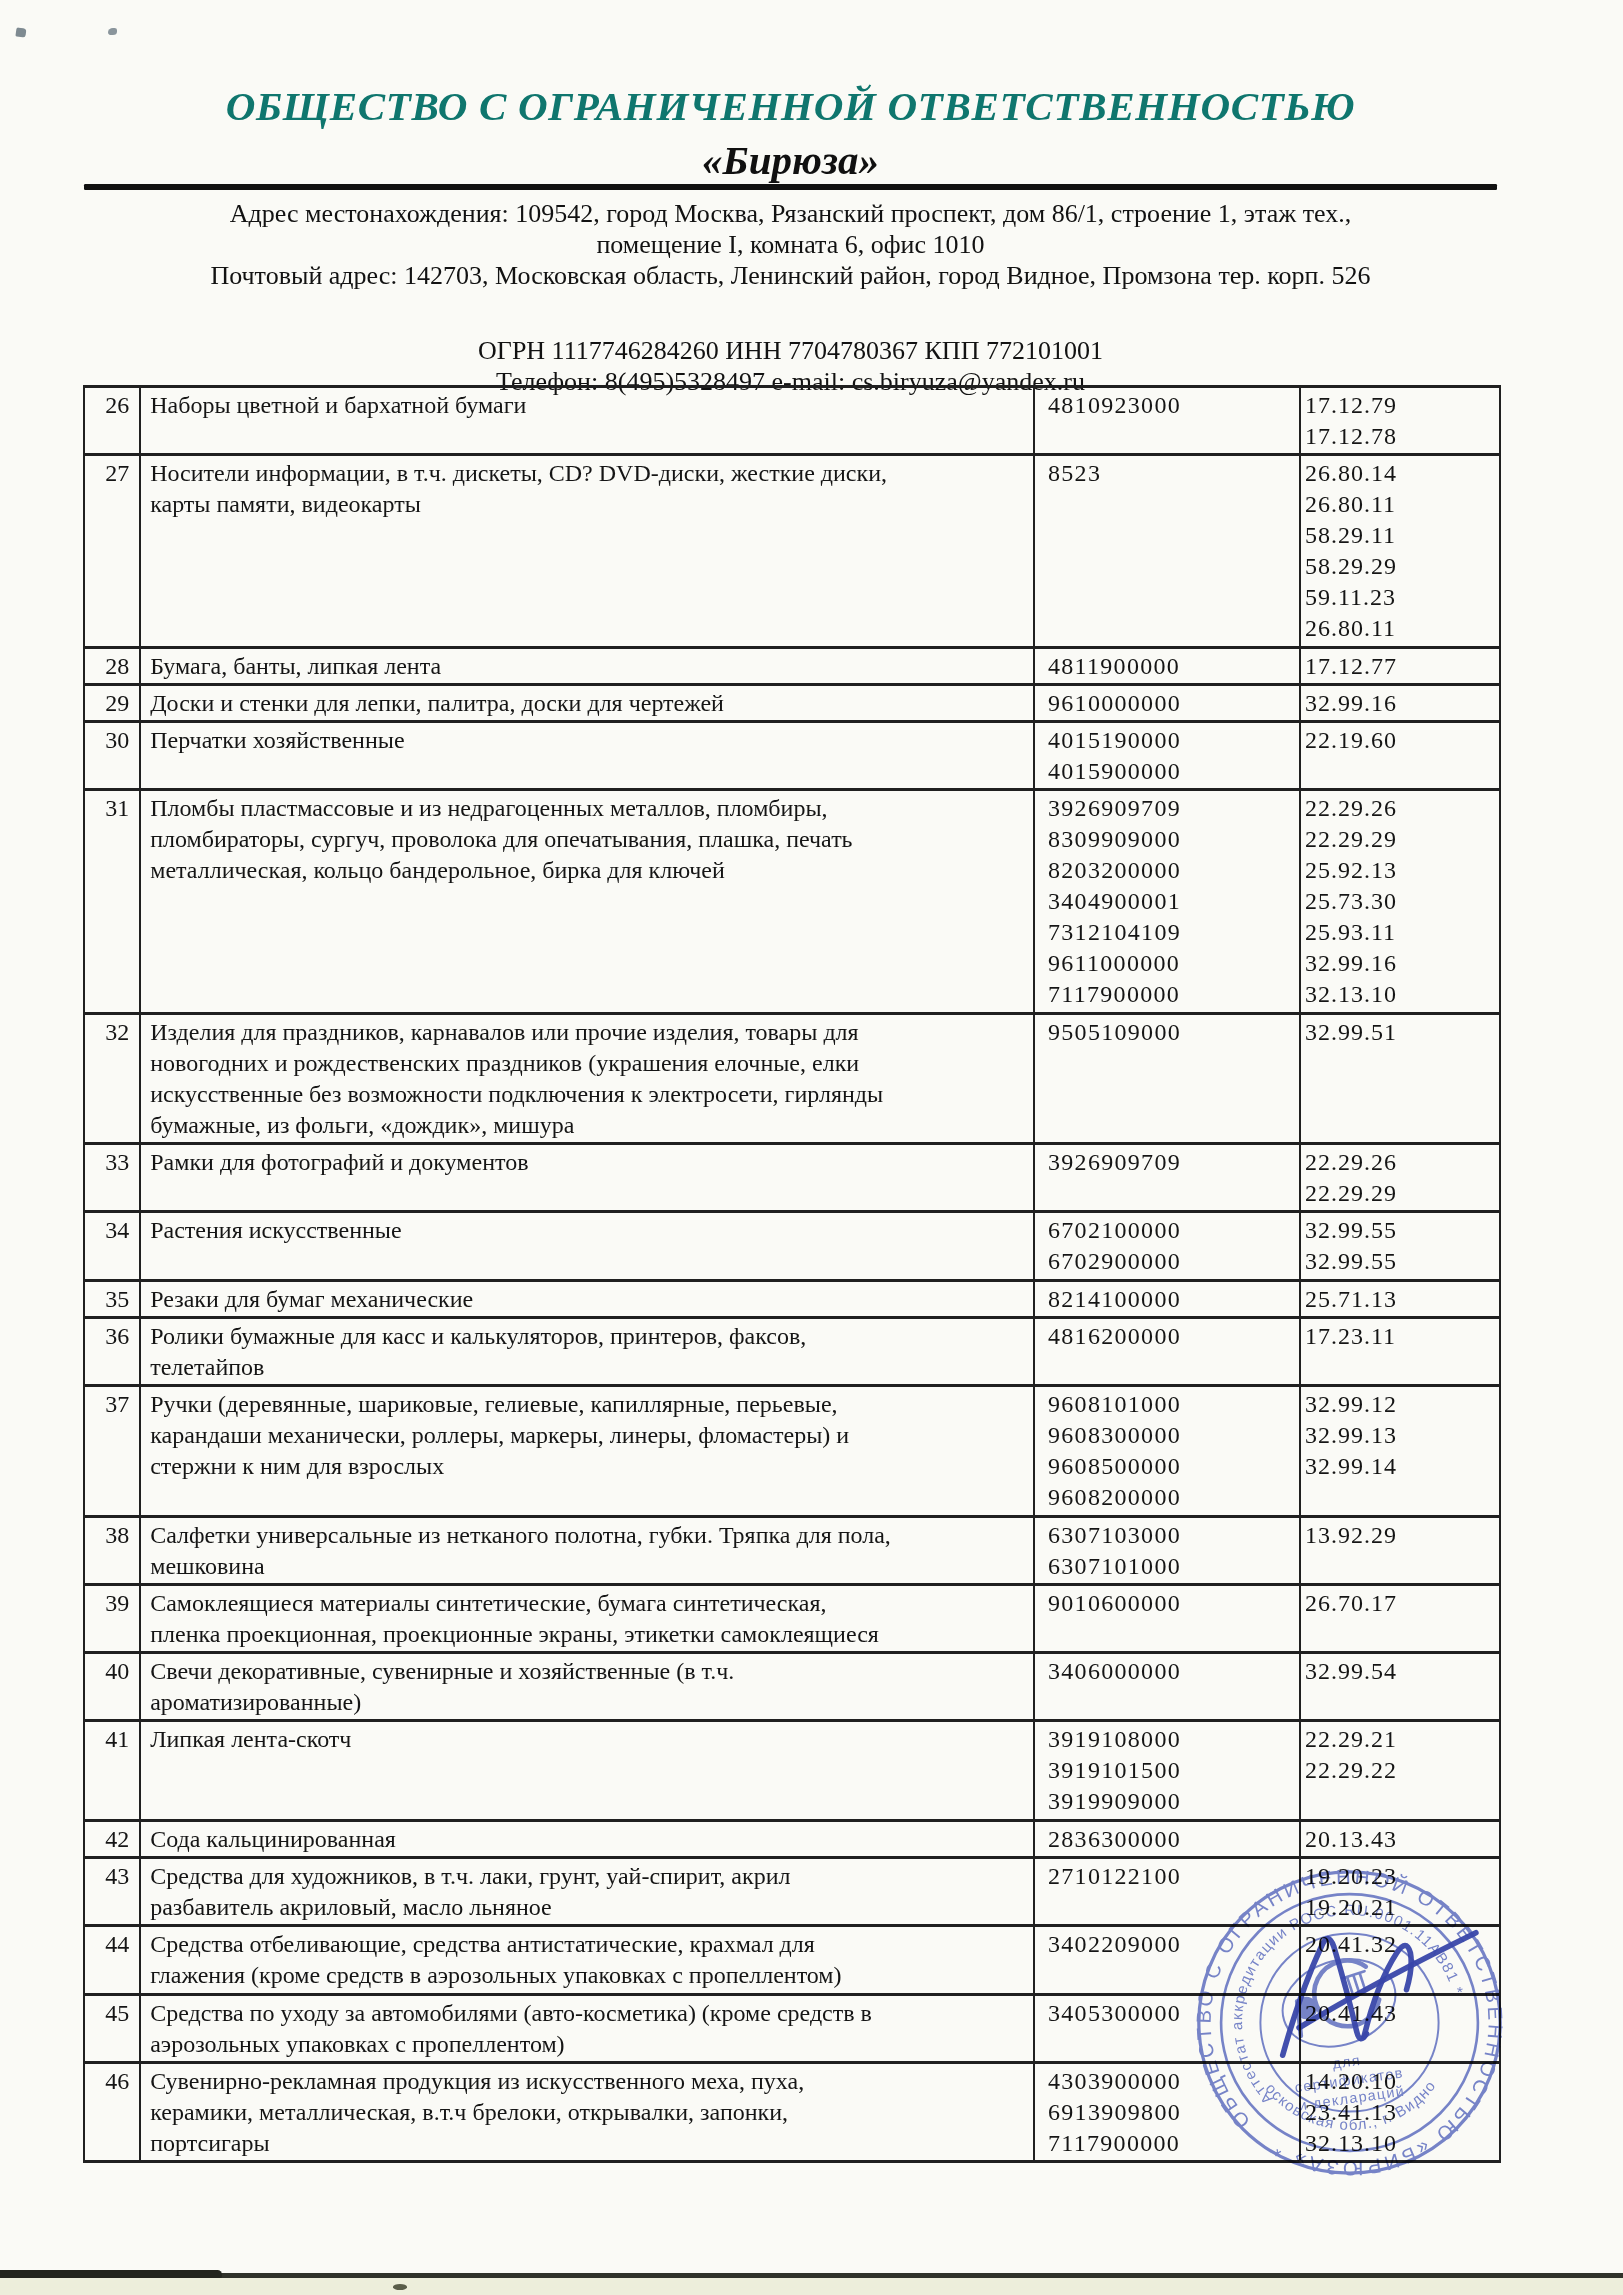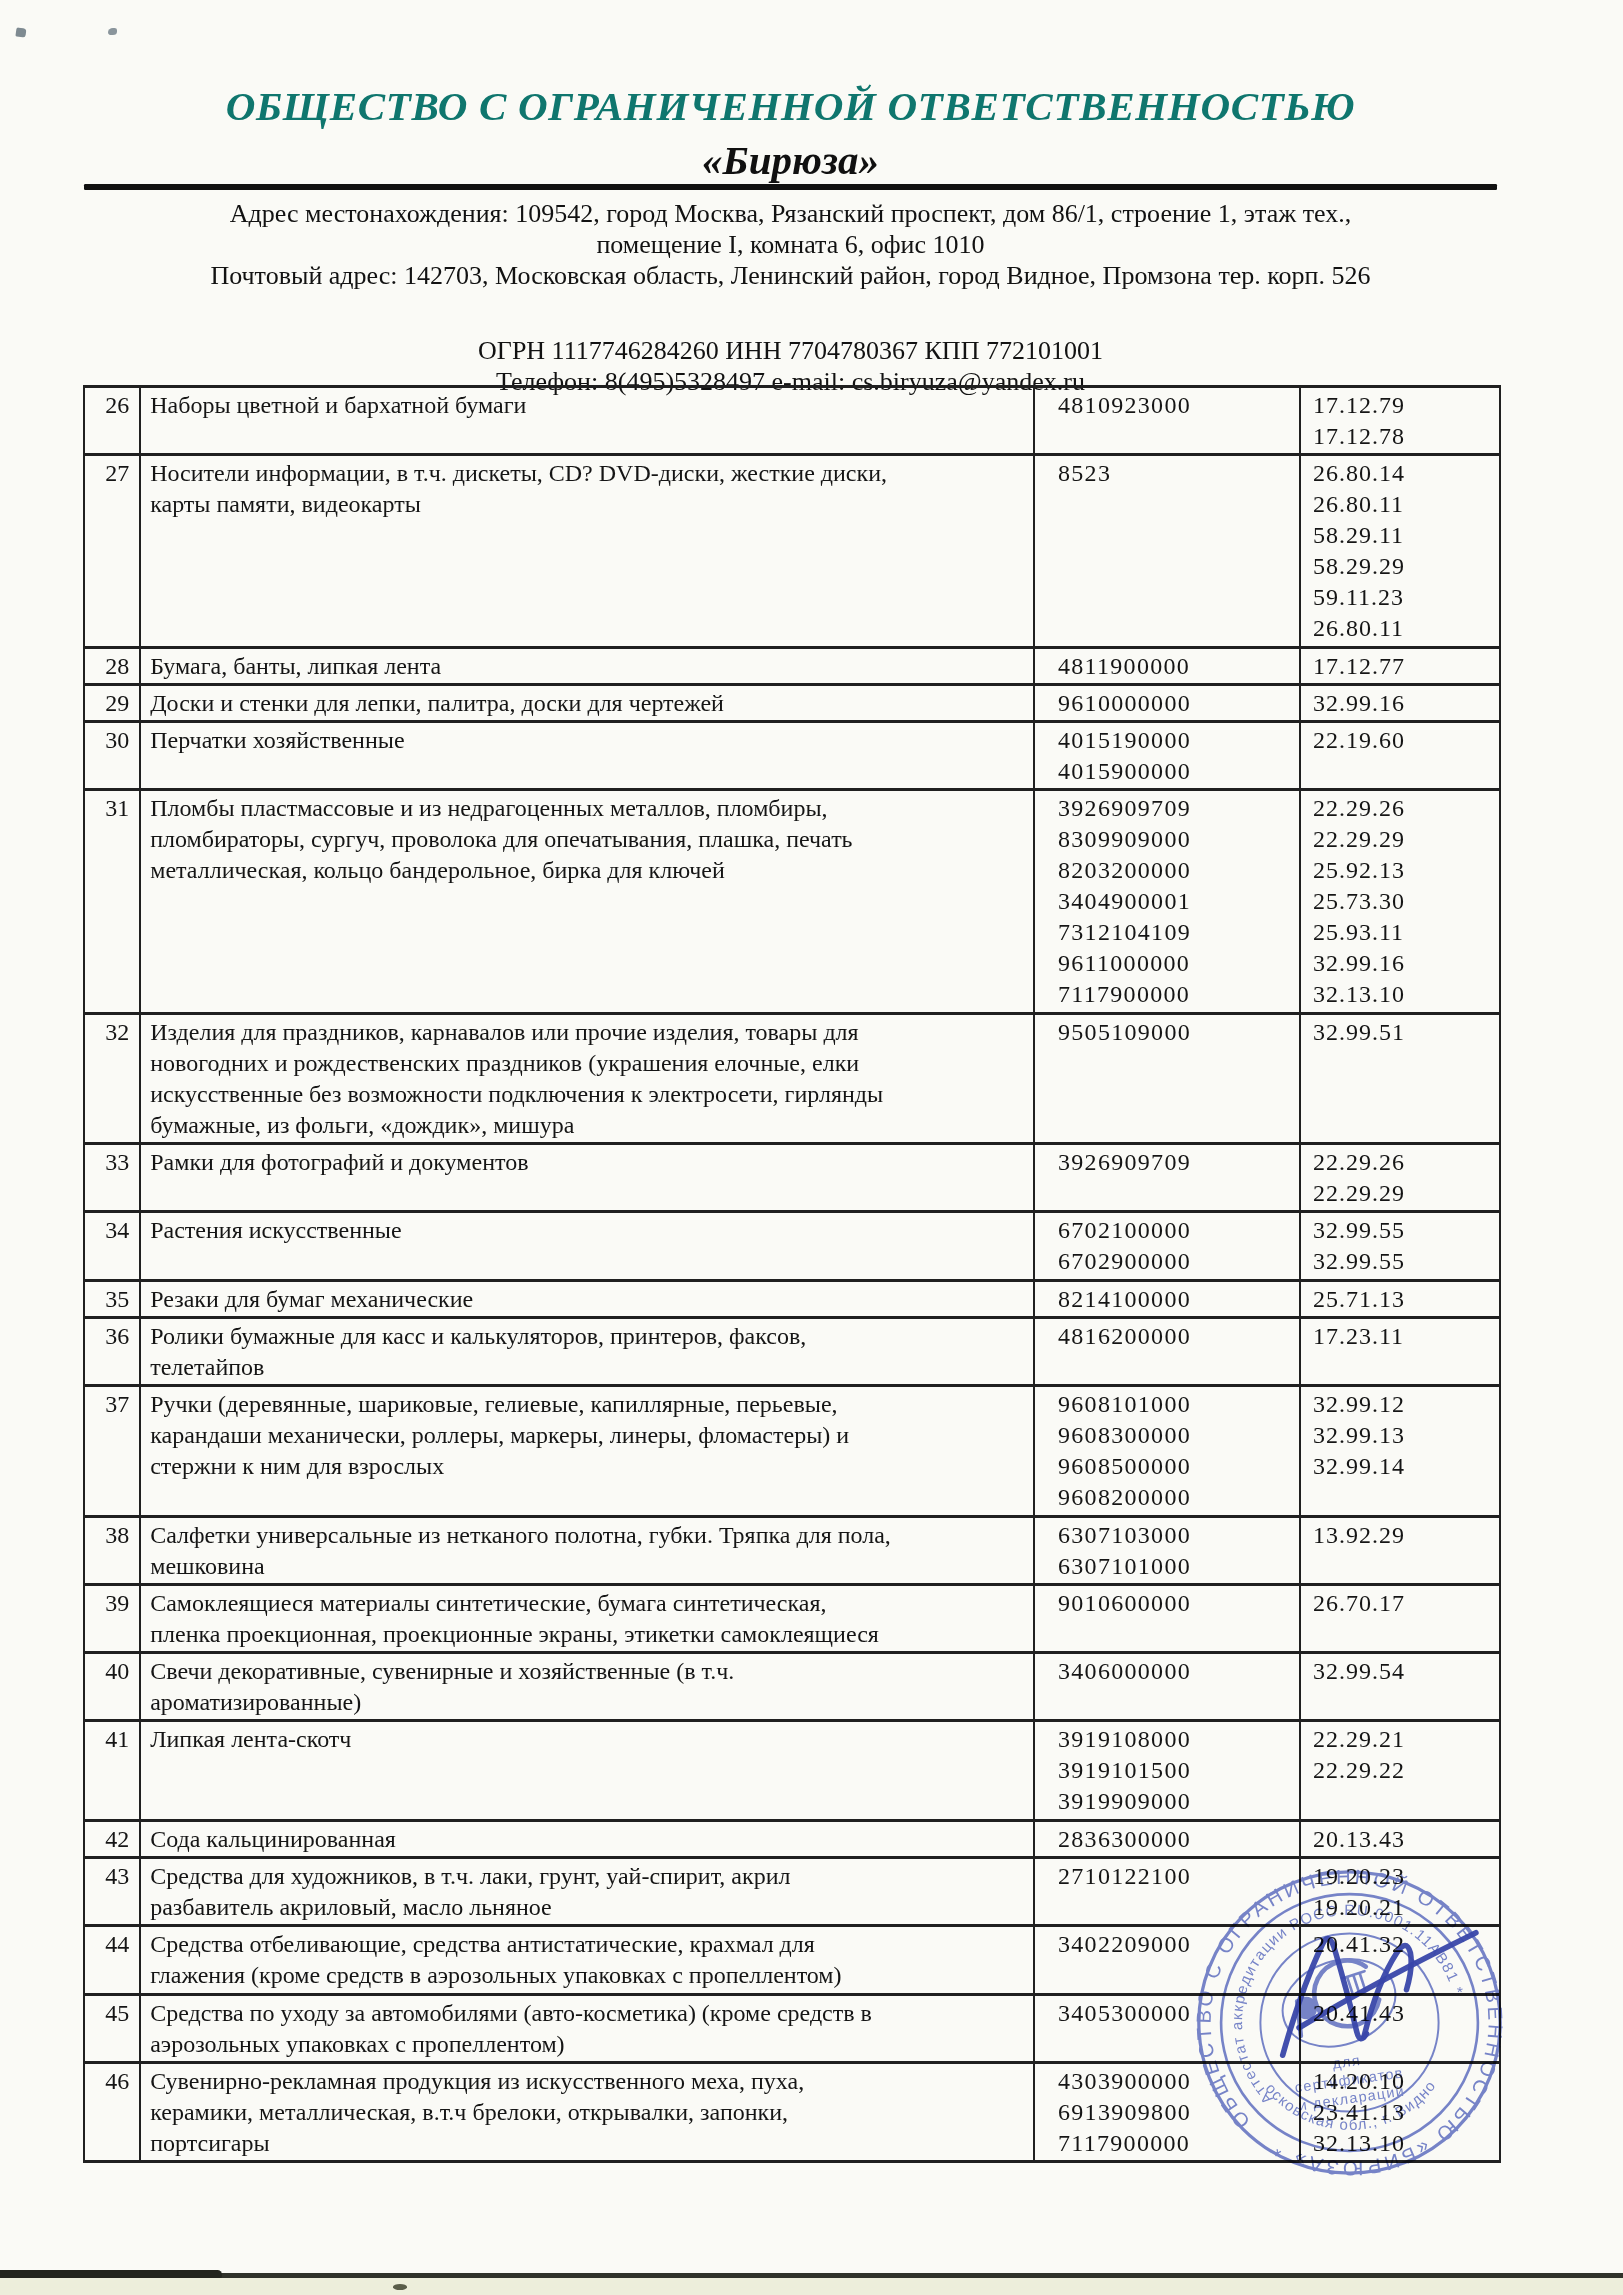"4810923000" .items td.c-code { padding-left: 23px -> 13px }
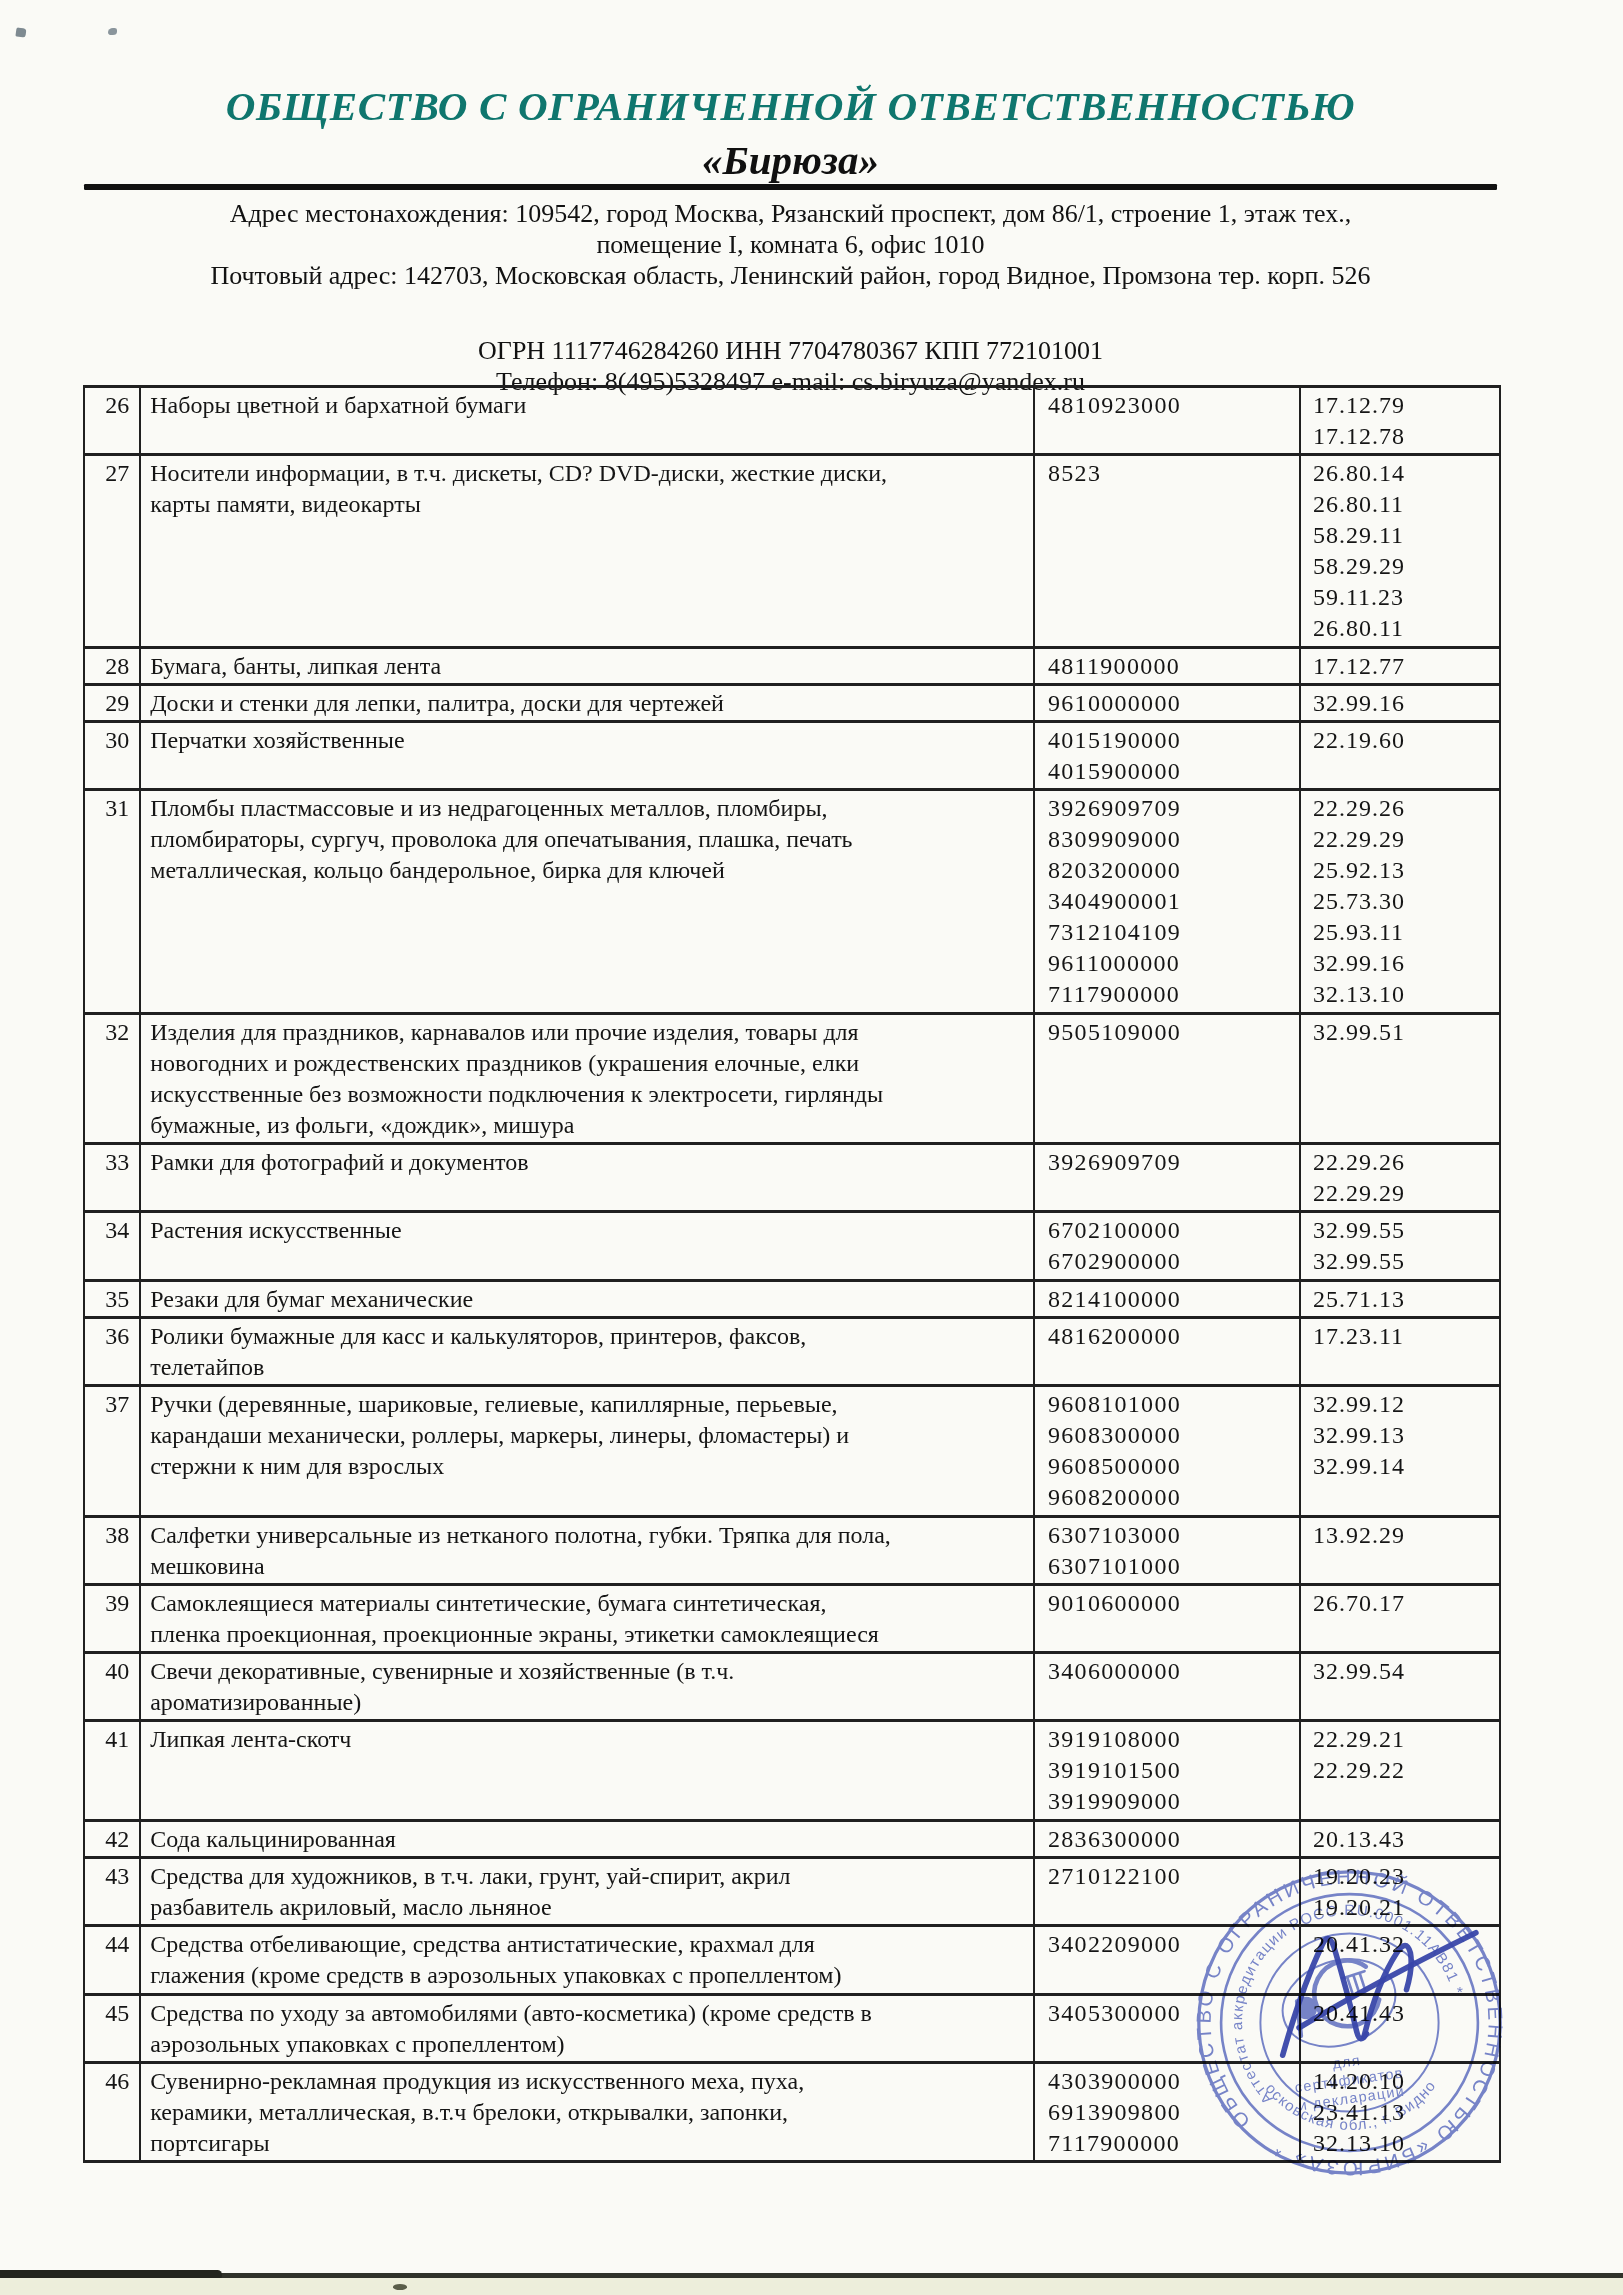"17.12.79" .items td.c-okpd { padding-left: 12px -> 4px }
